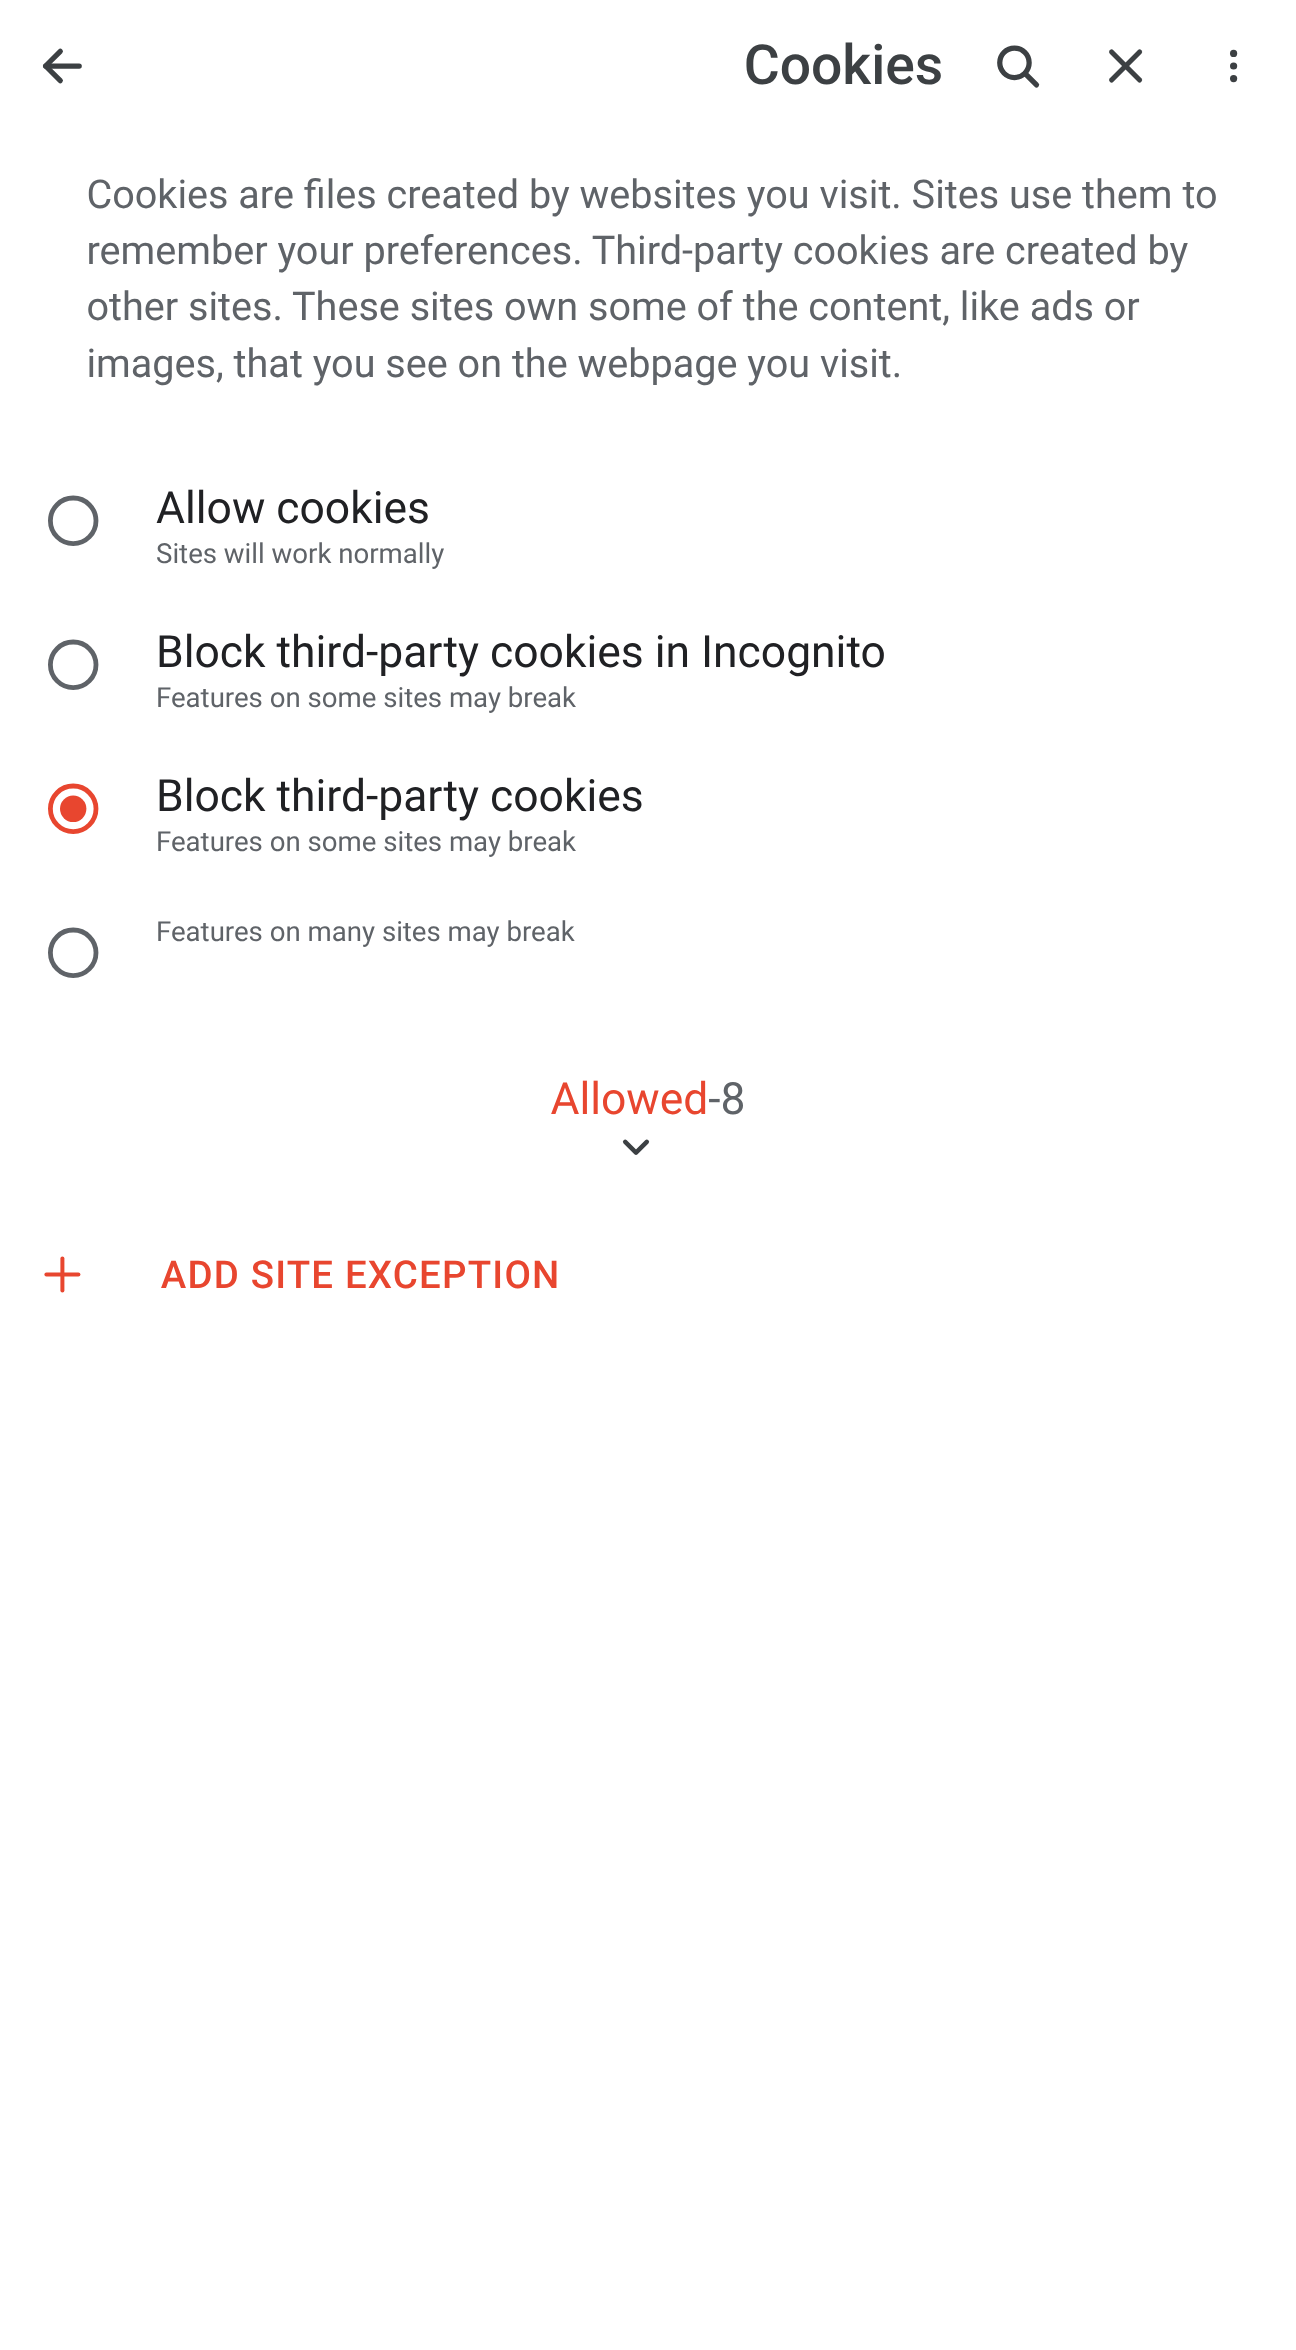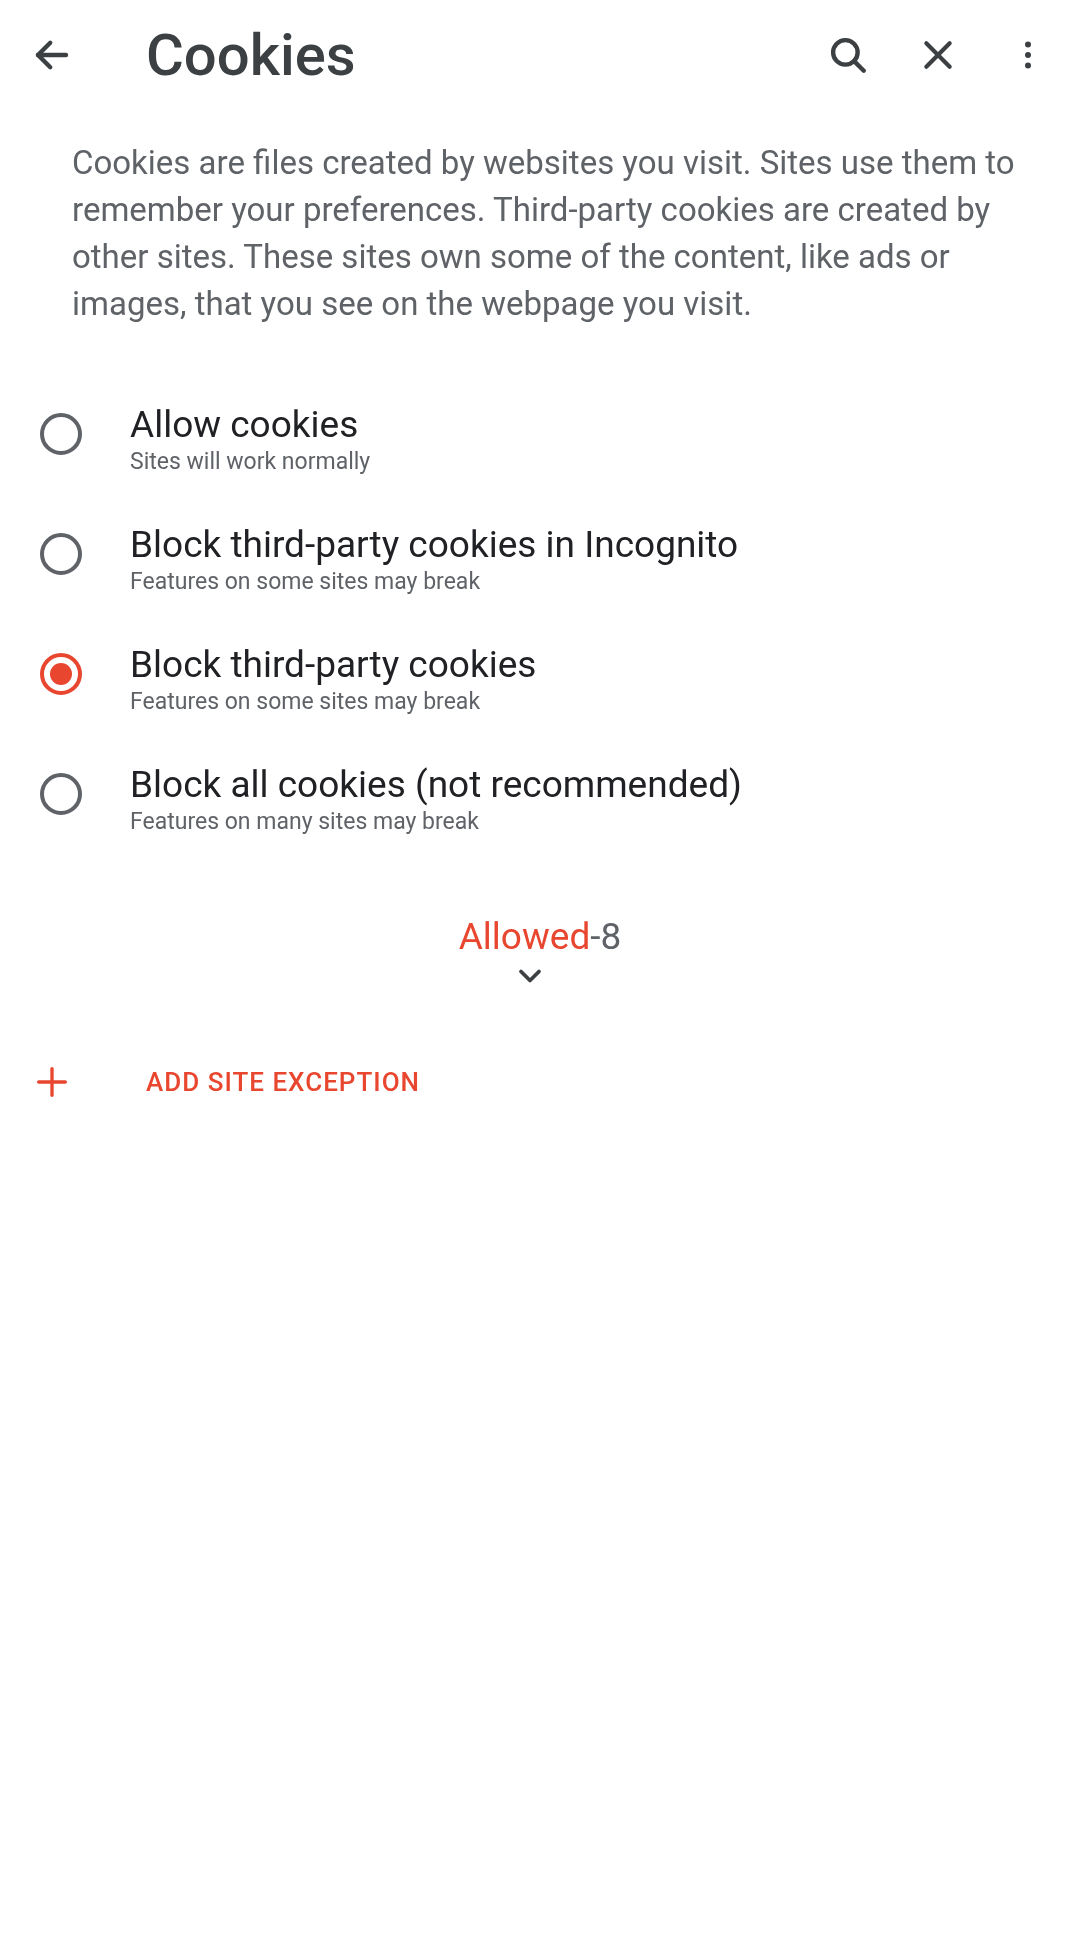"Cookies" .header-title { font-size: 58px -> 46px; margin-left: 32px -> 12px; text-align: none -> right }
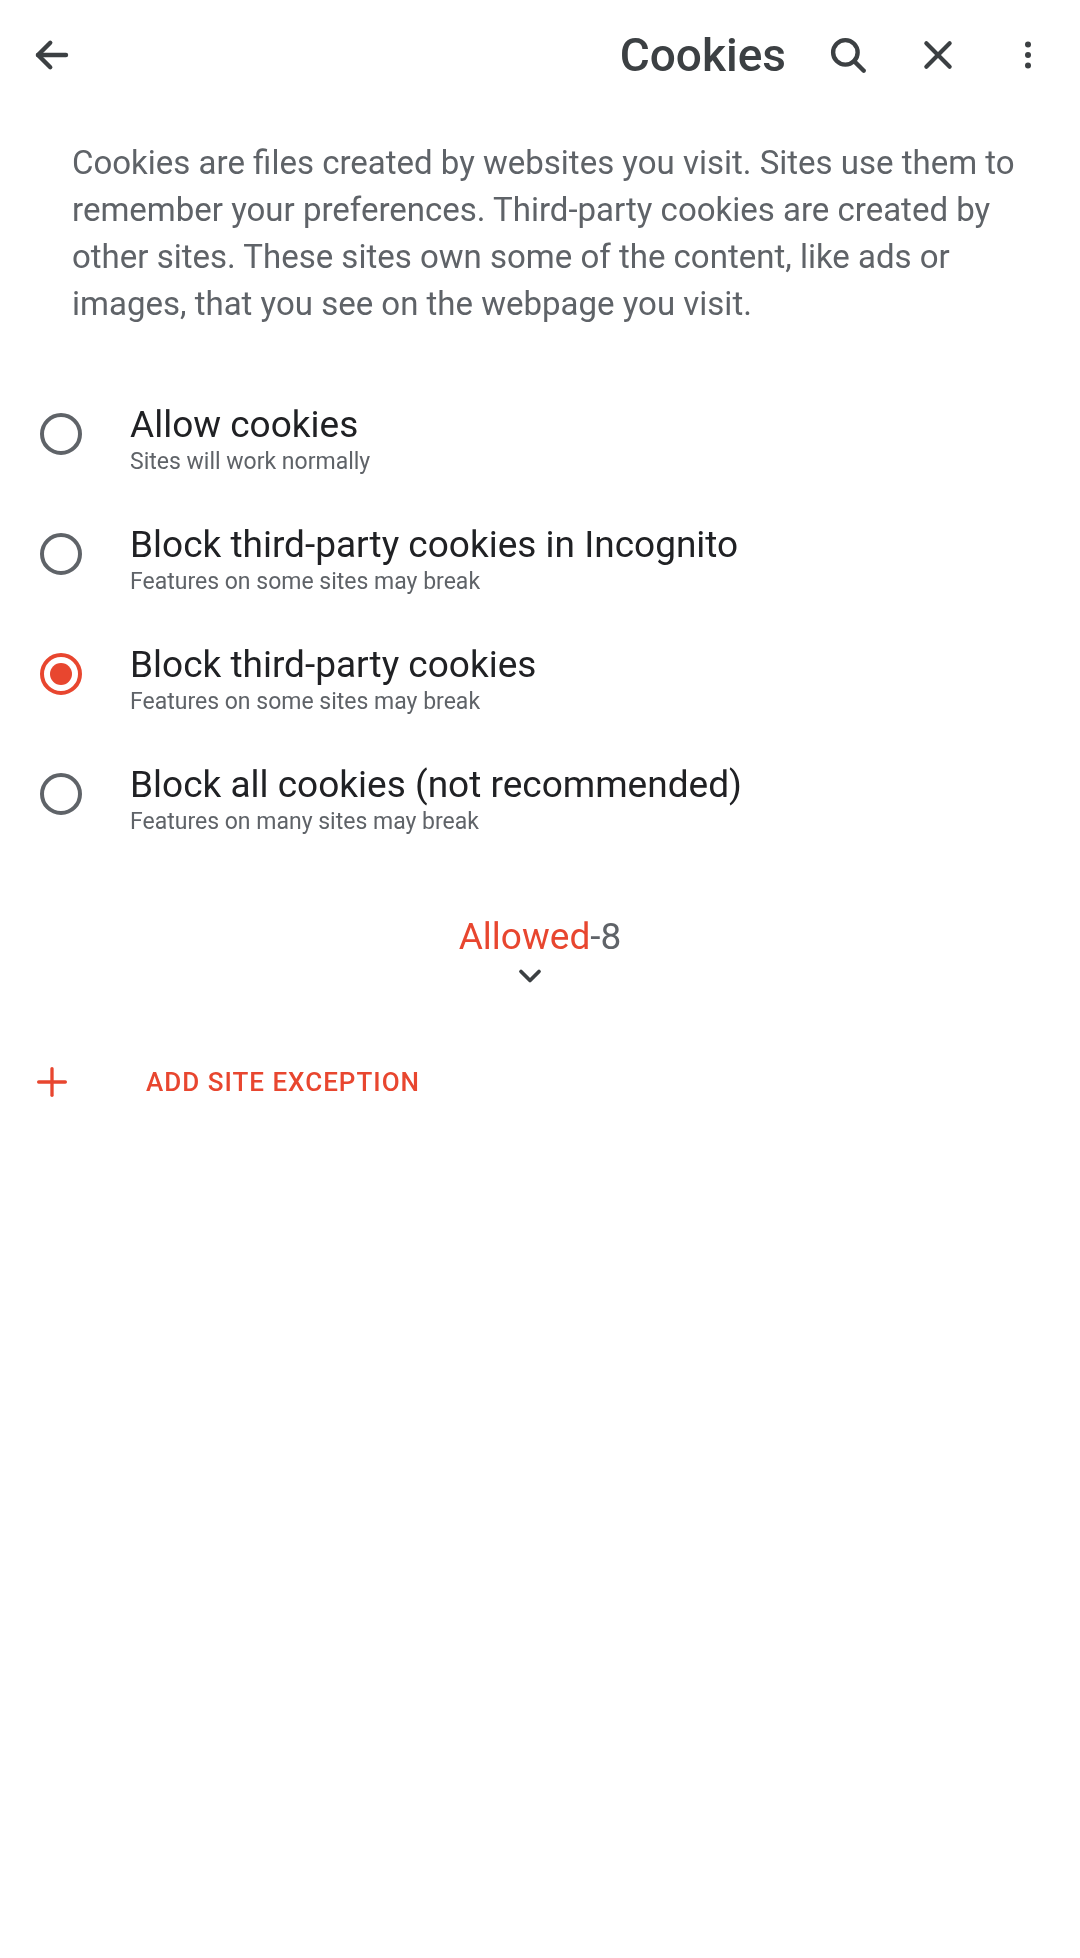"Block all cookies (not recommended)" div.radio-title { html: <div>Block all cookies (not recommended)</div> -> none }
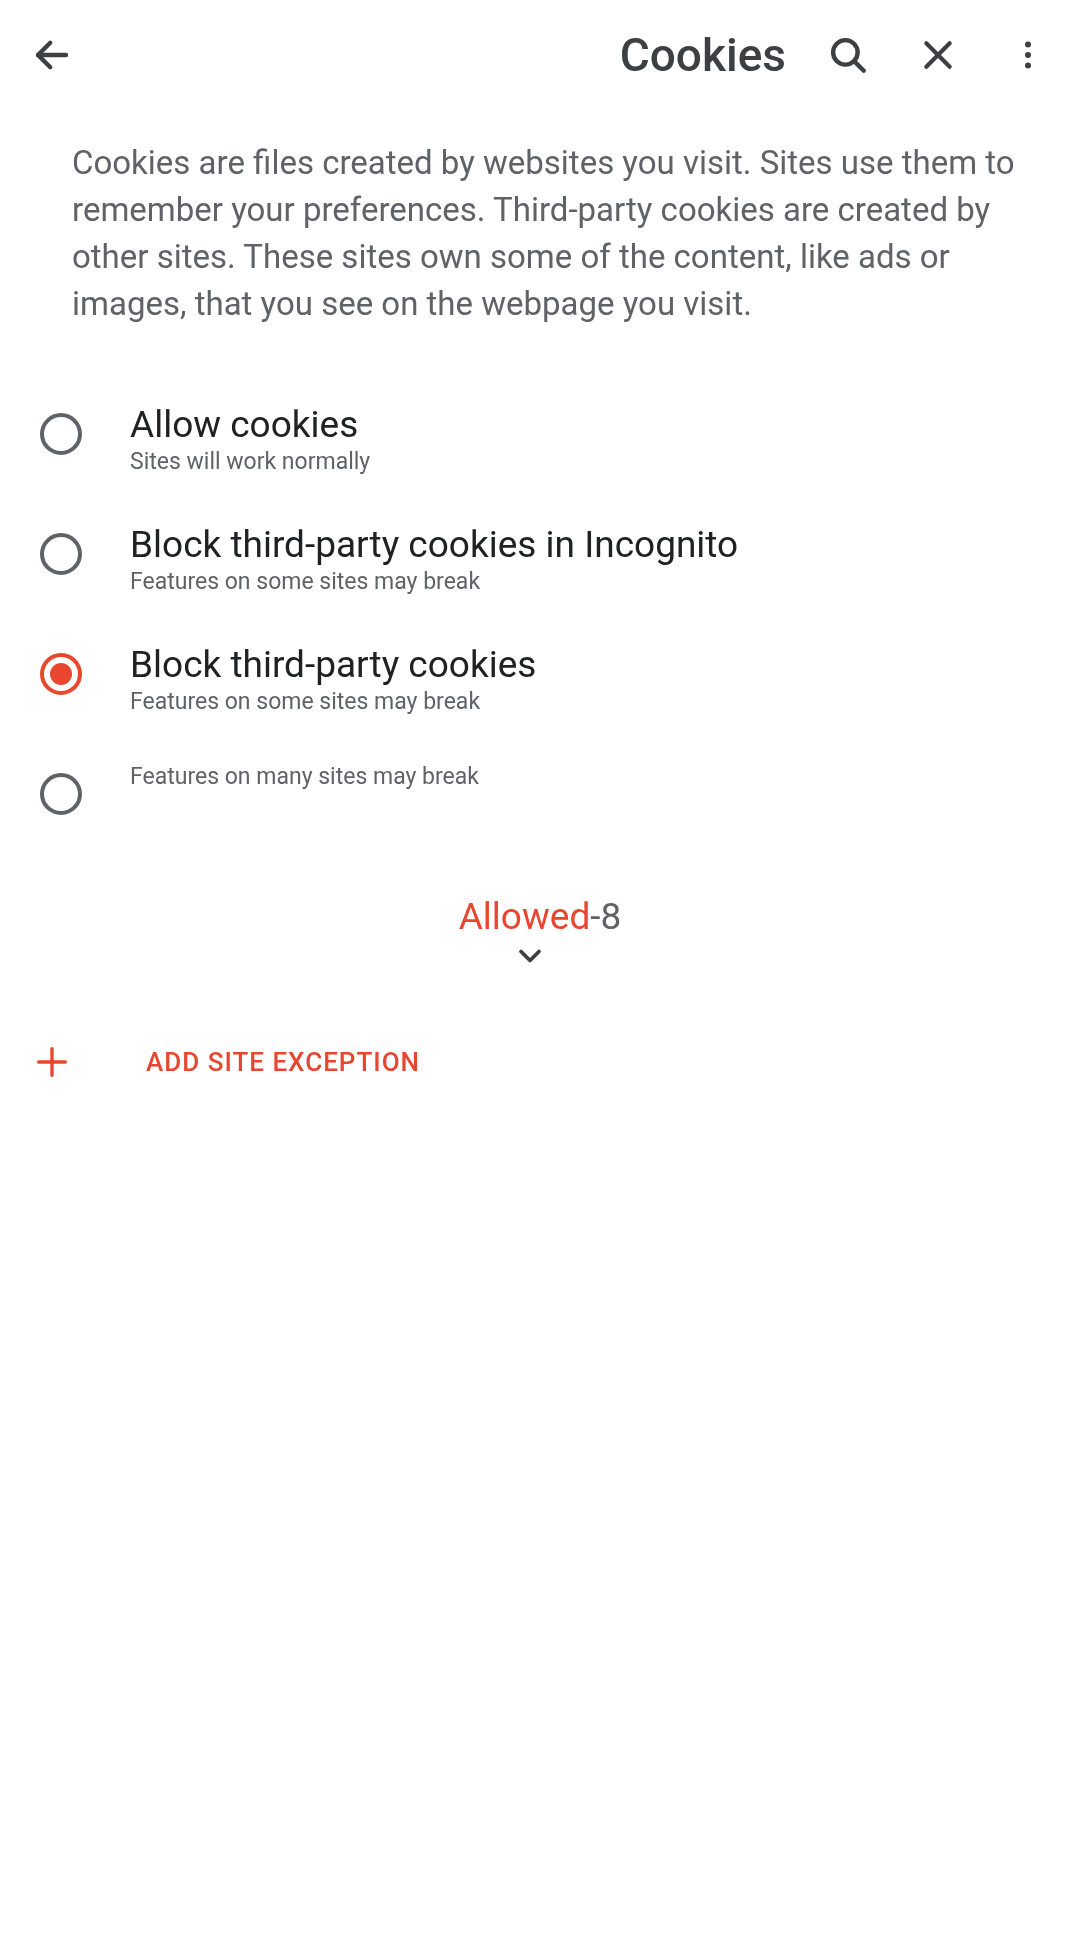"ADD SITE EXCEPTION" .add-exception-label { font-size: 26px -> 32px; margin-left: 12px -> none }
